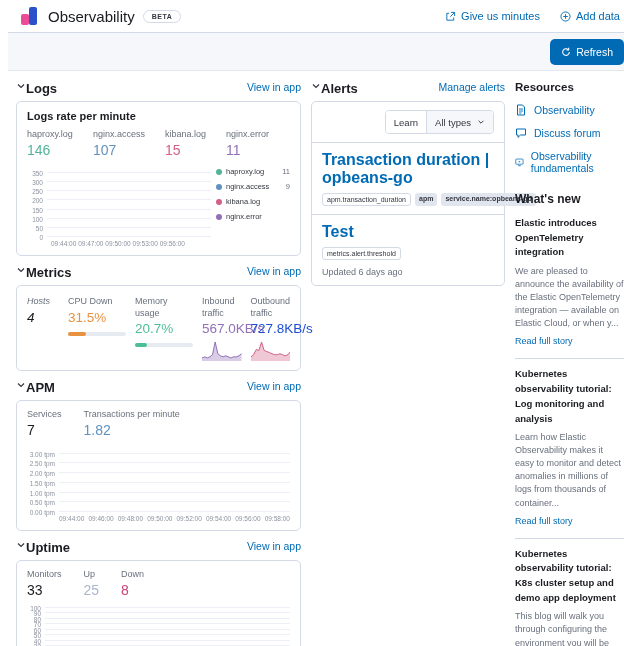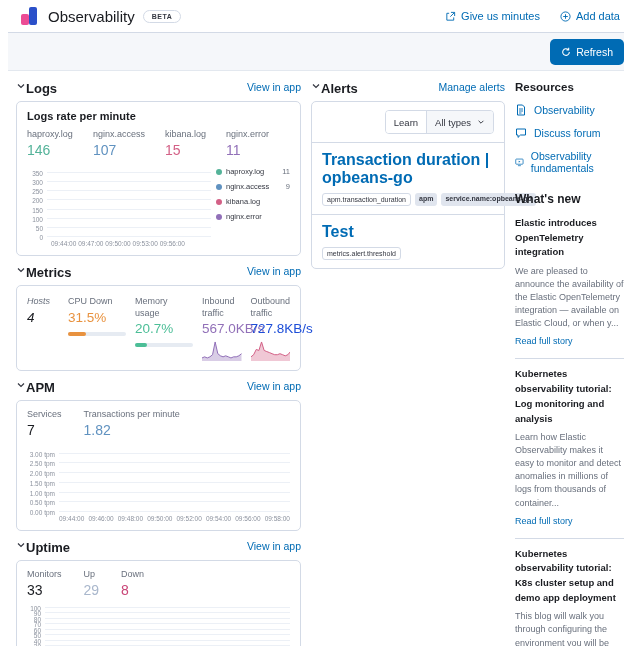"Updated 6 days ago" div.updated { html: none -> <div>Updated 6 days ago</div> }
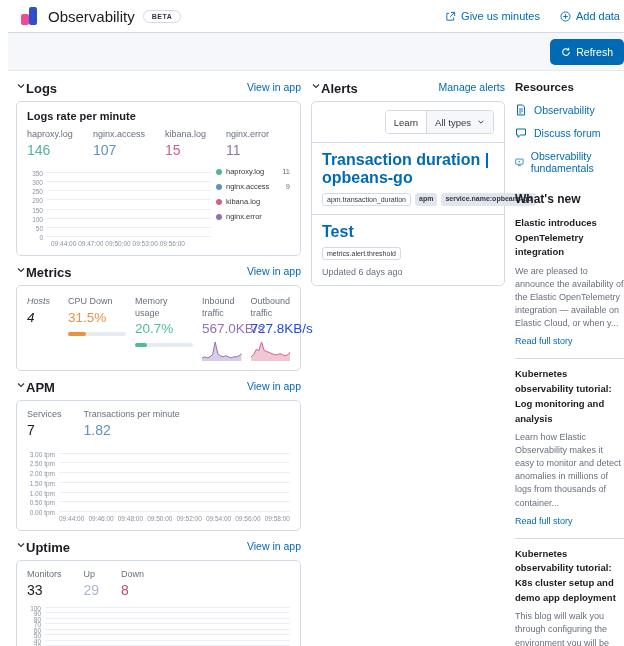"29" div.value { text: 29 -> 25 }
